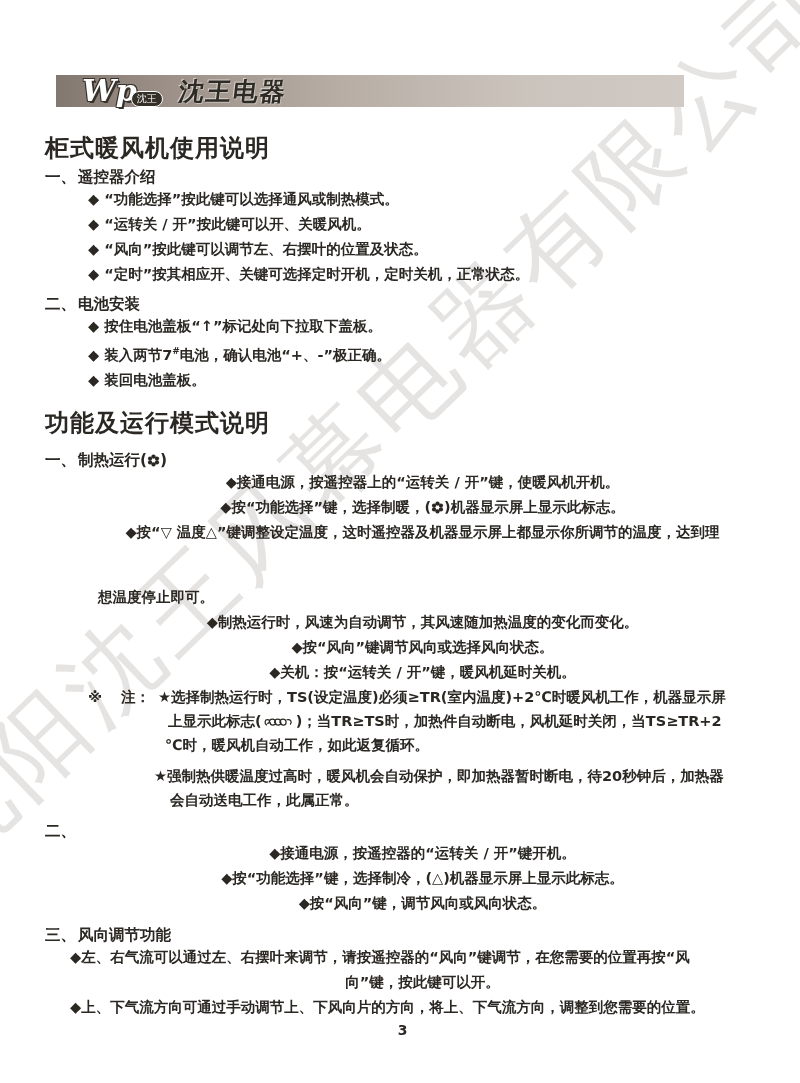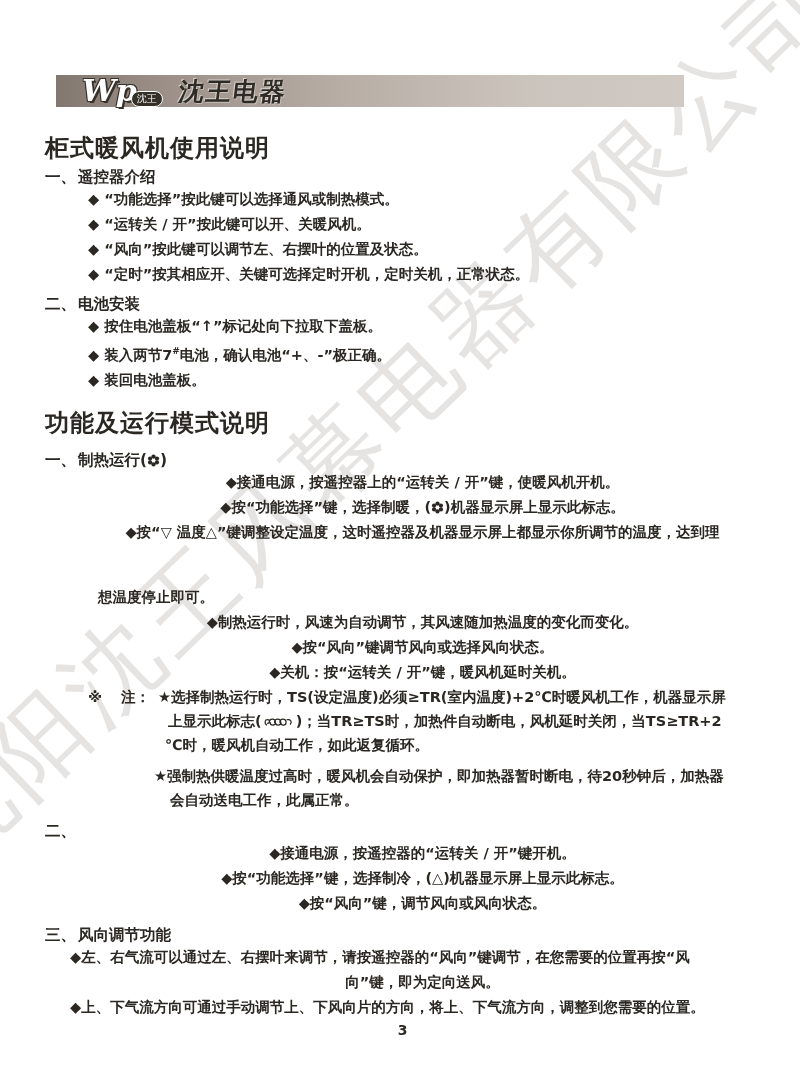"向”键，即为定向送风。" div.li { text: 即为定向送风 -> 按此键可以开 }
